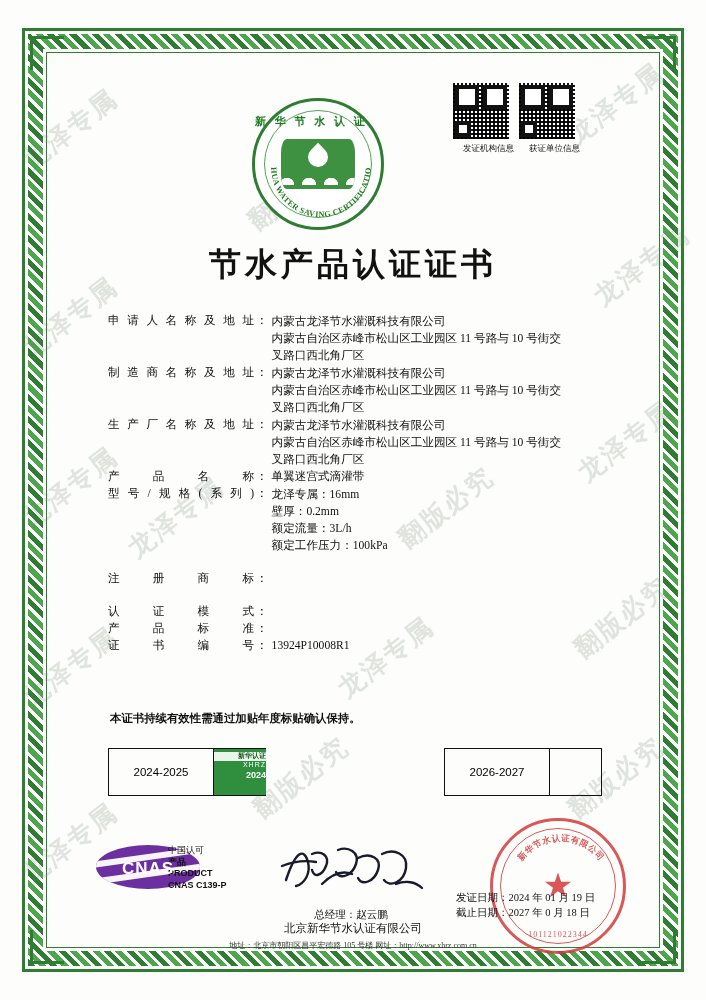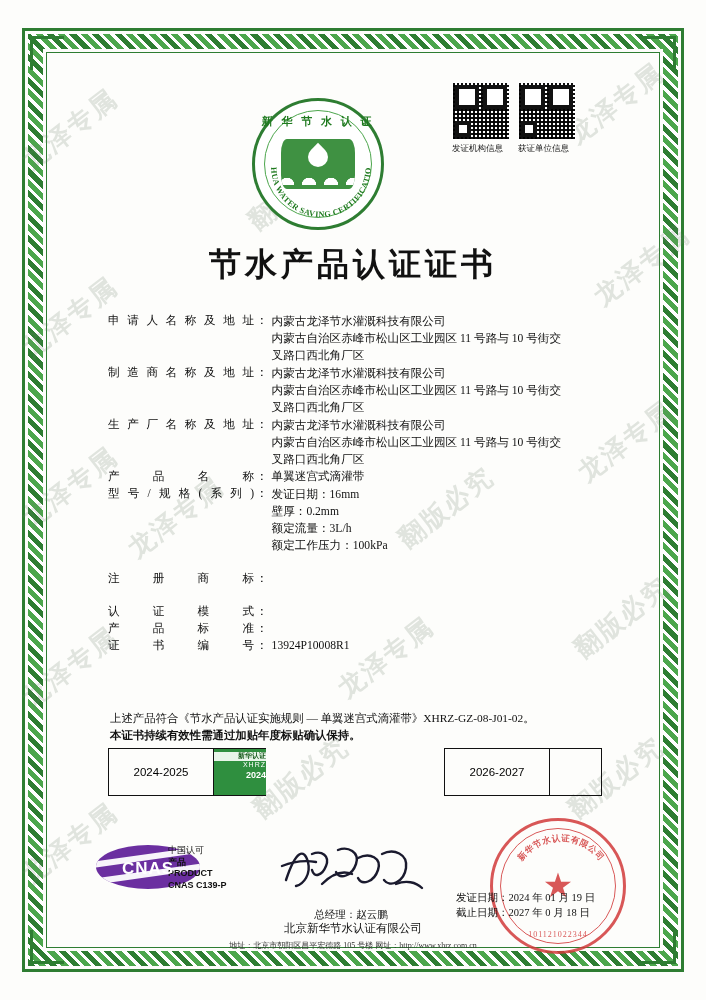"新 华 节 水 认" .logo-top-text { text-align: center -> none }
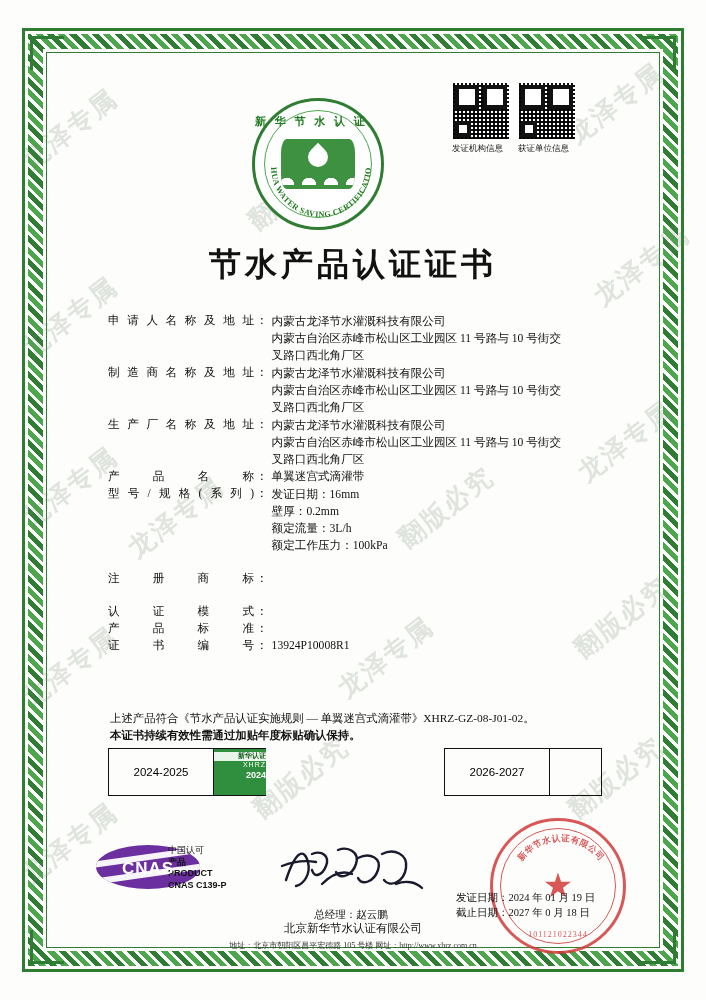"发证机构信息" .qr-caption { text-align: left -> right }
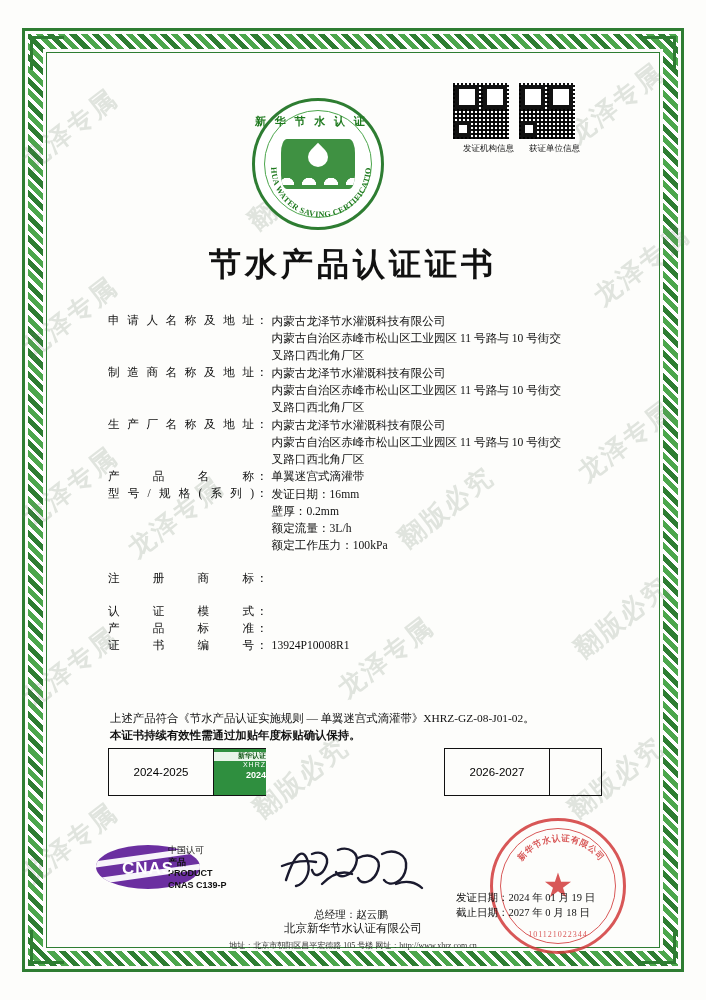"发证日期：16mm" span.ln { text: 发证日期 -> 龙泽专属 }
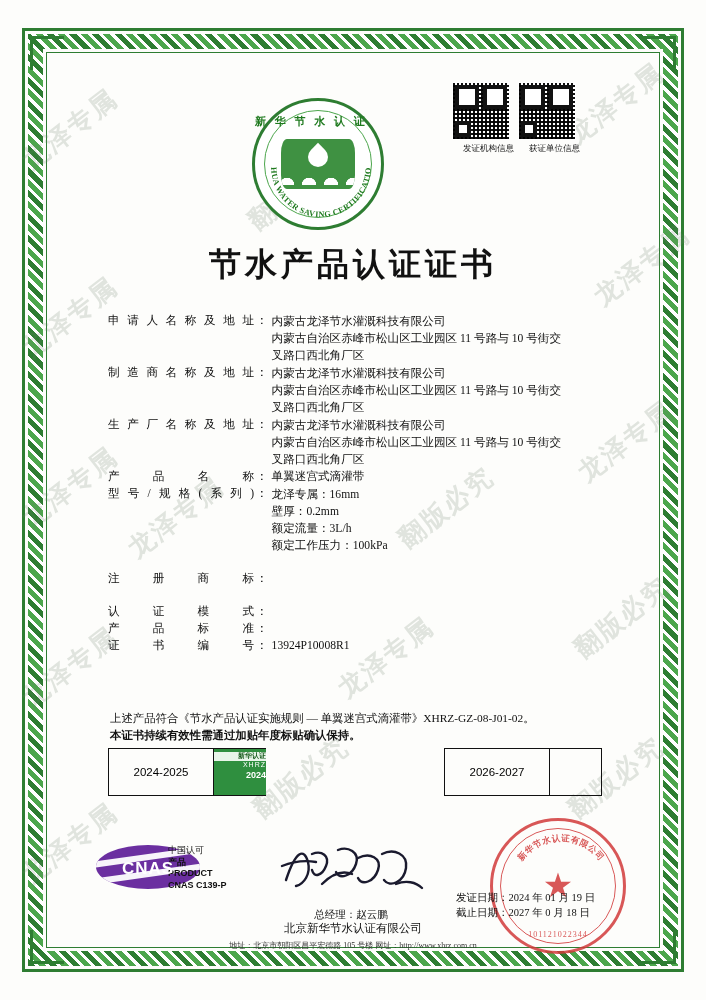"上述产品符合《节水产品认证实施规则 —" div { html: <div>上述产品符合《节水产品认证实施规则 — 单翼迷宫式滴灌带》XHRZ-GZ-08-J01-02。</div> -> none }
